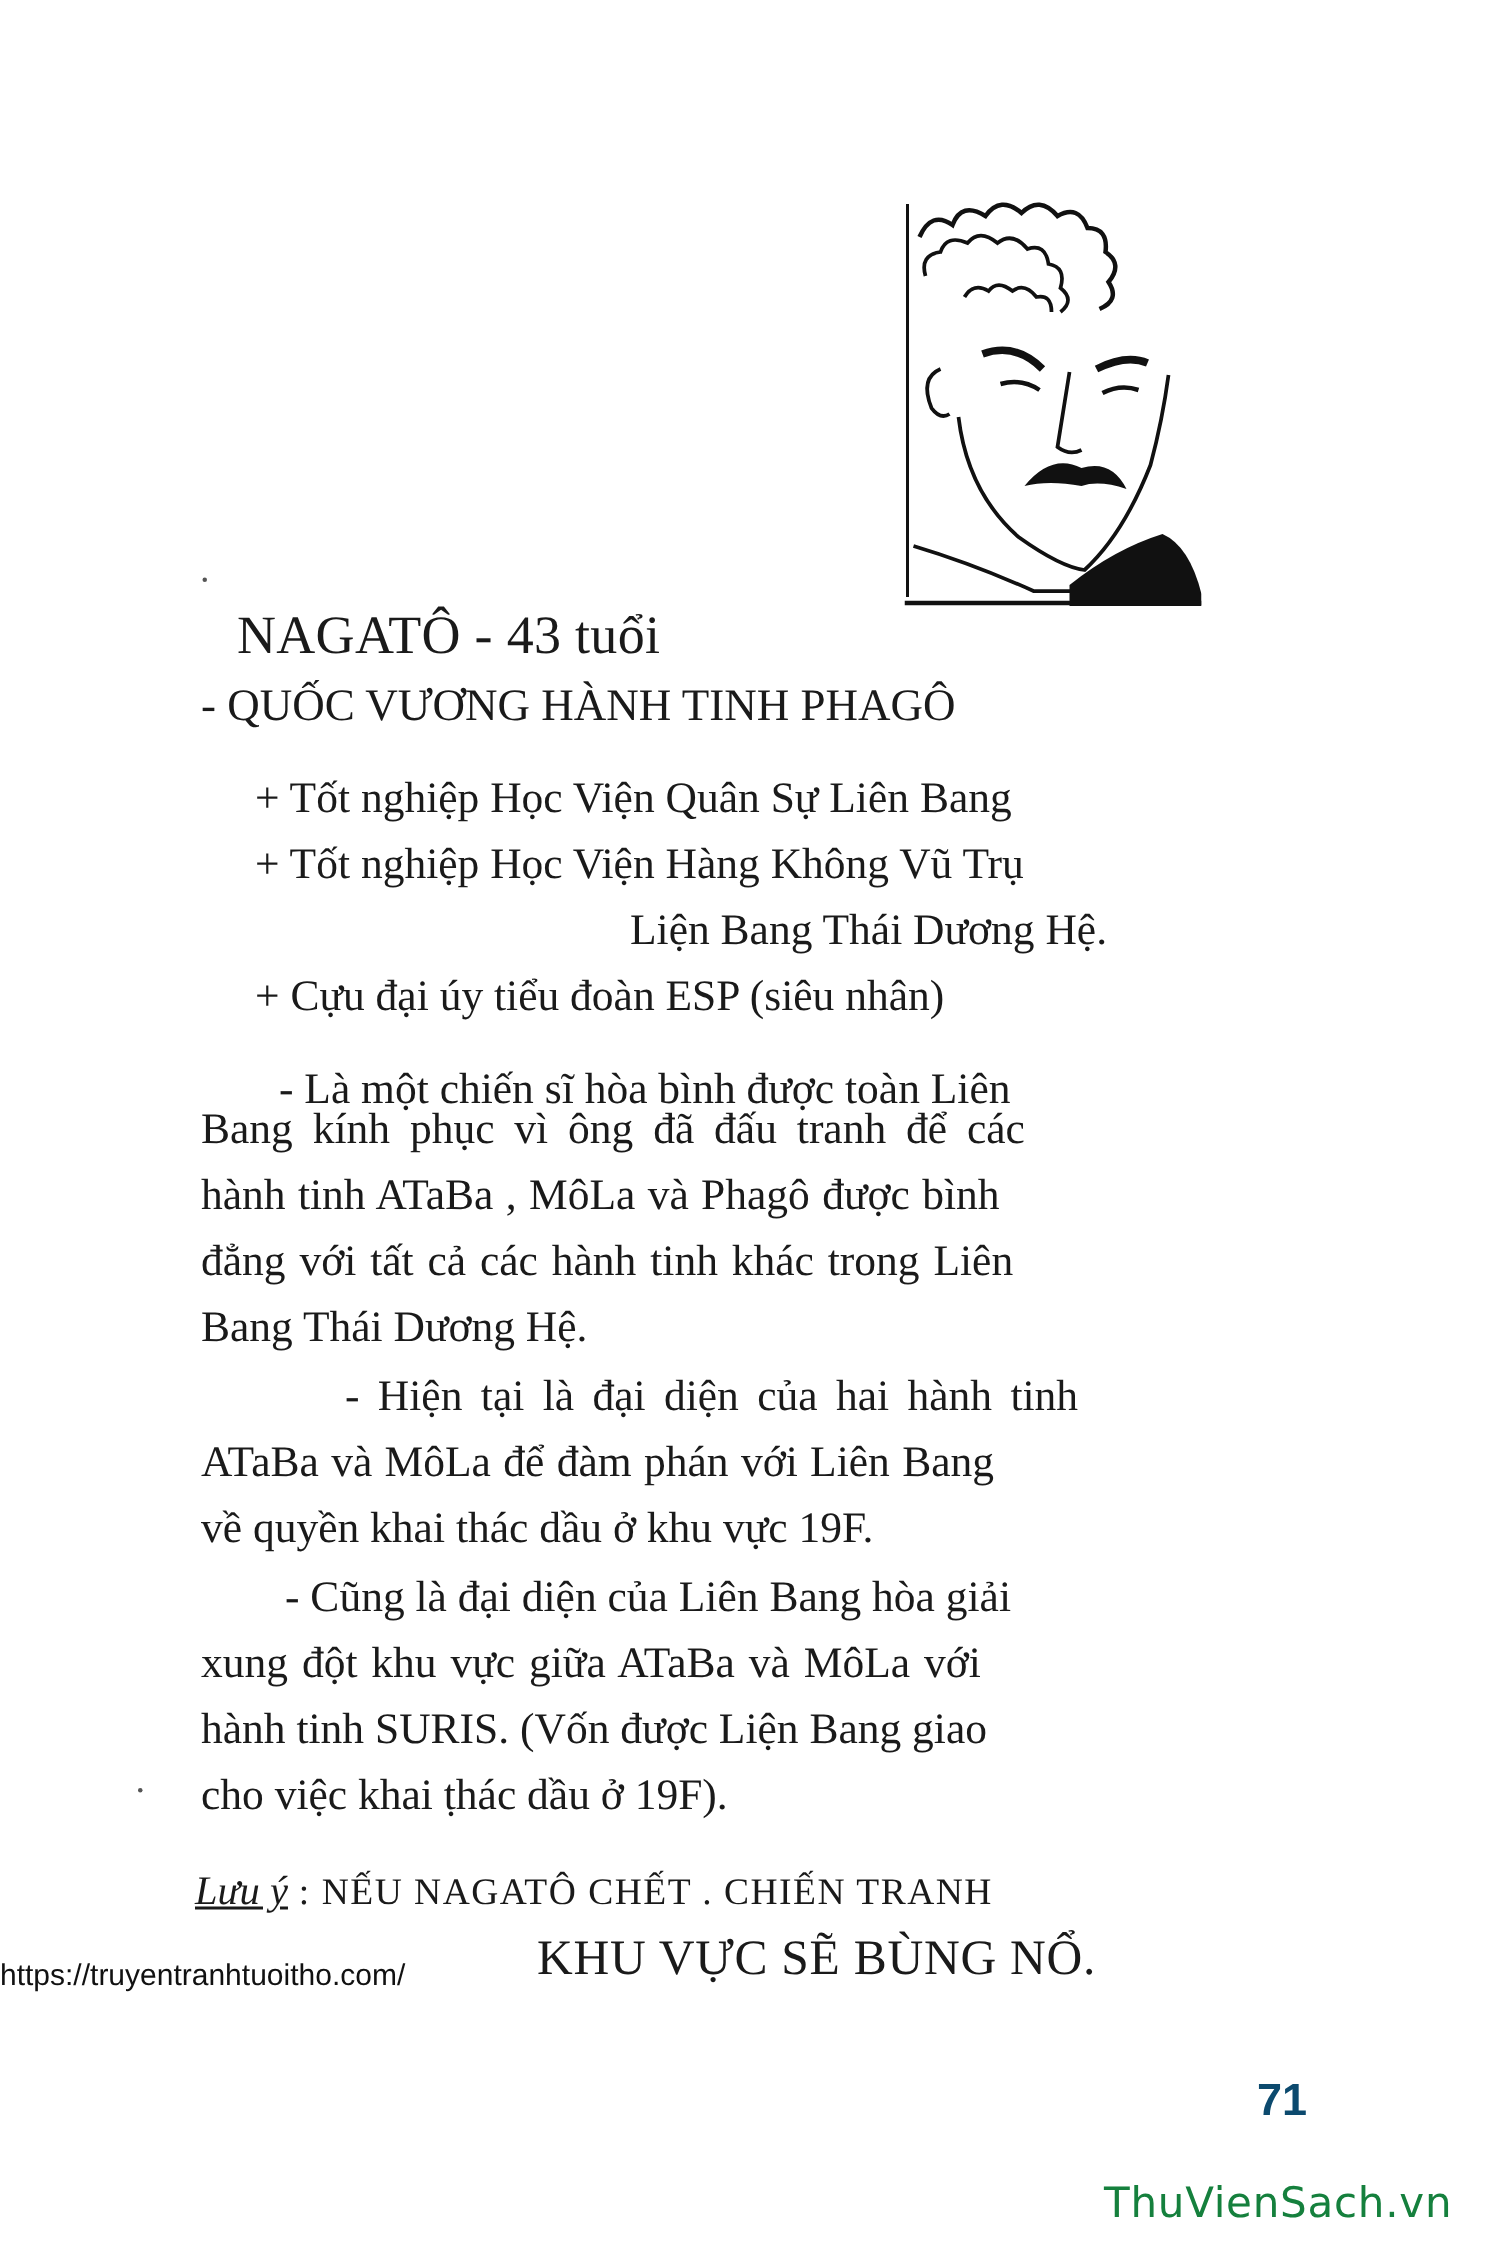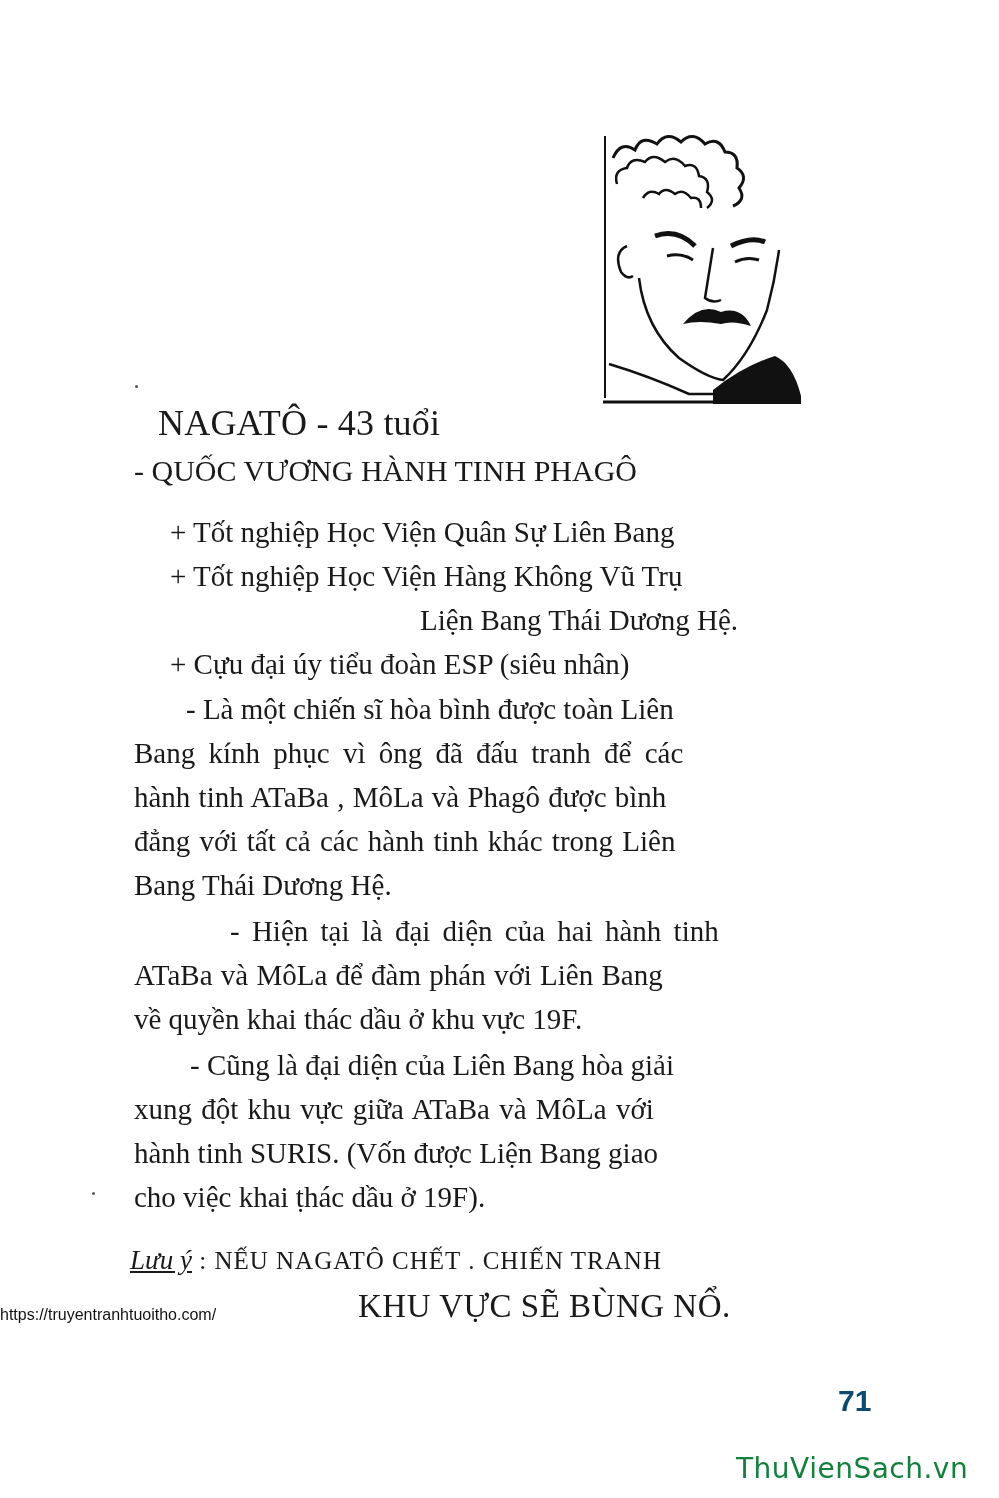"- Là một chiến sĩ" div.line { top: 693px -> 710px }
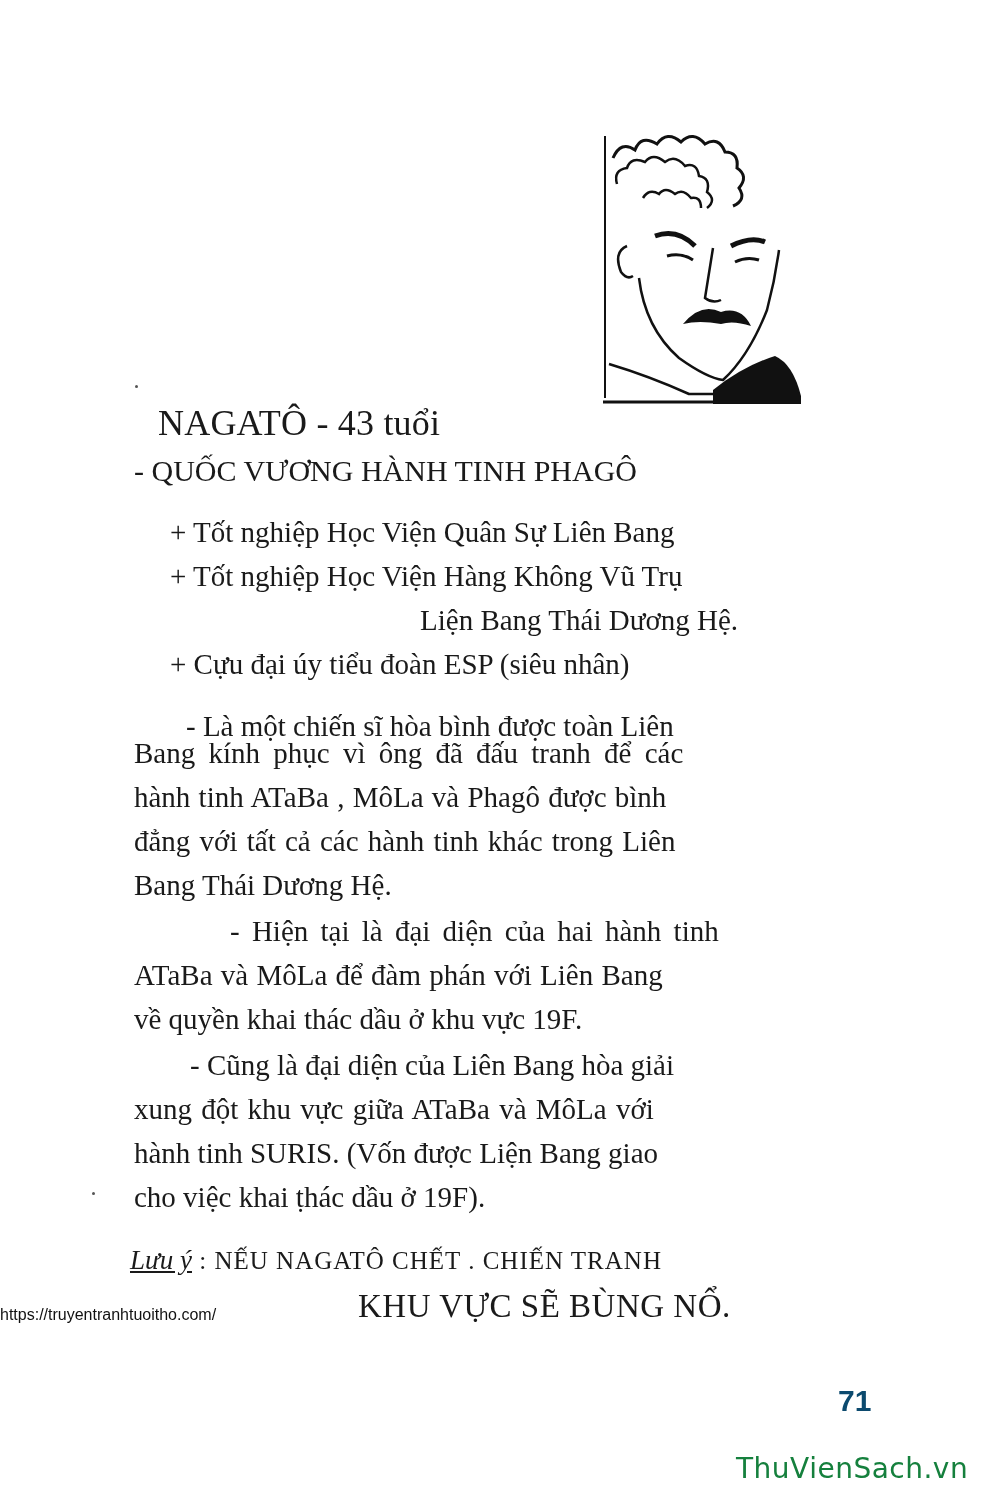"https://truyentranhtuoitho.com/" .url { font-size: 16px -> 20px }
